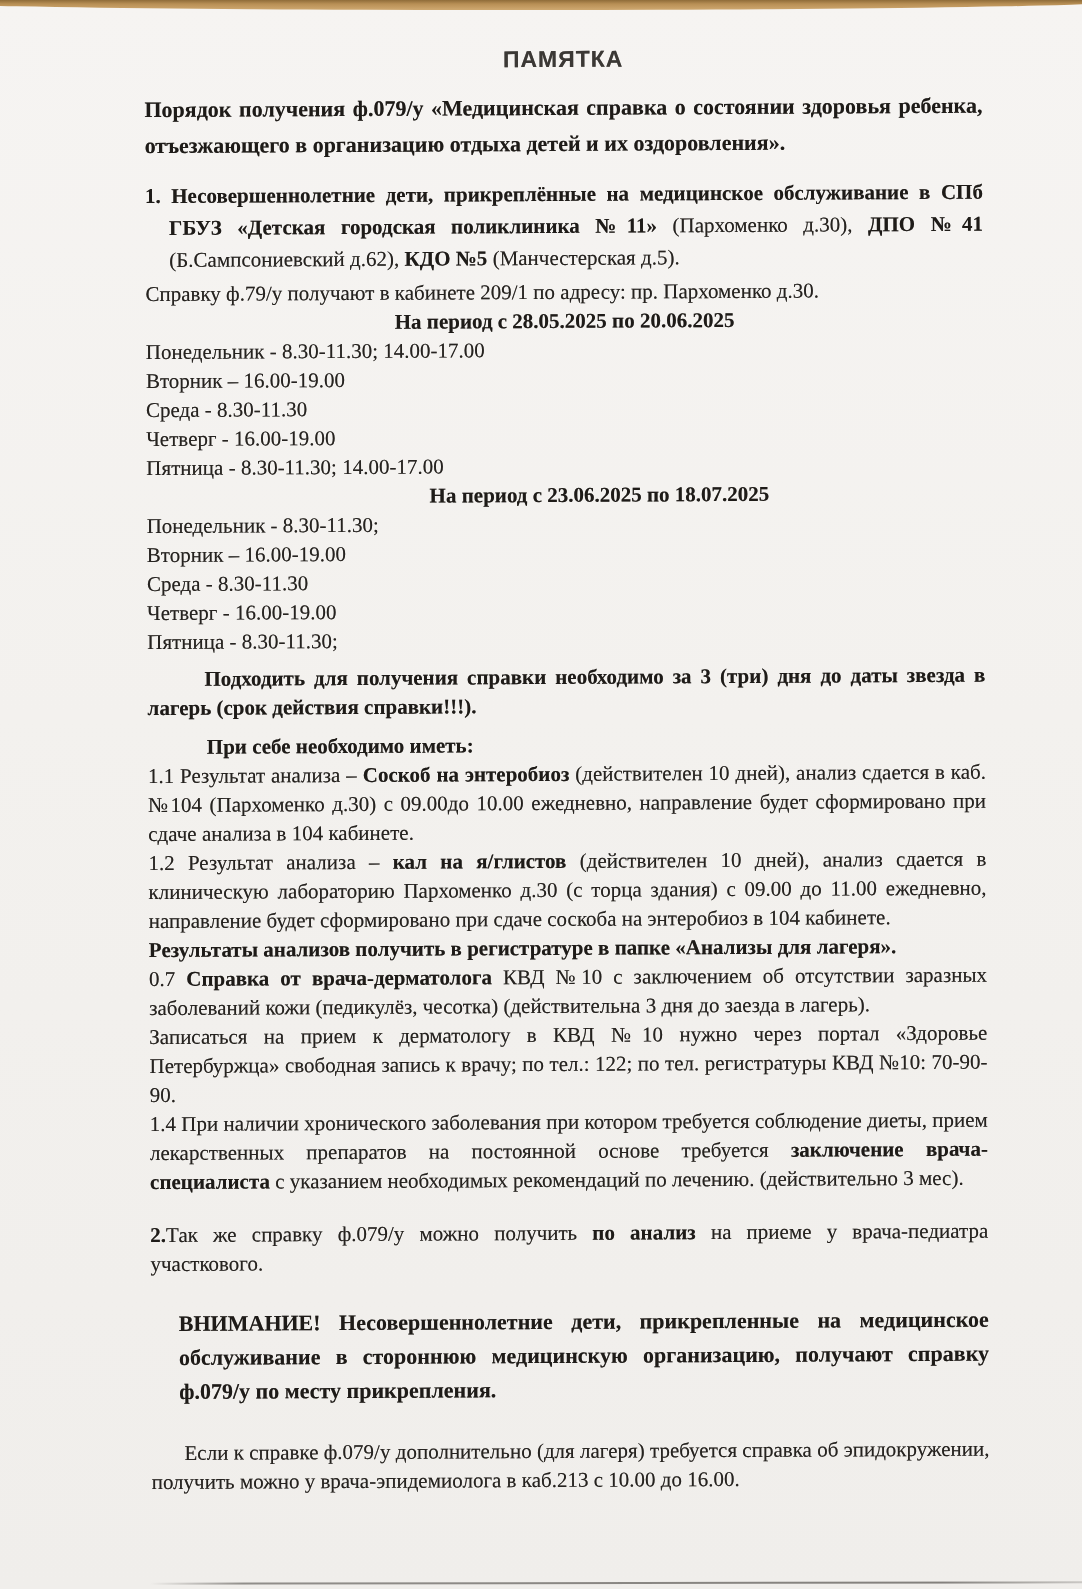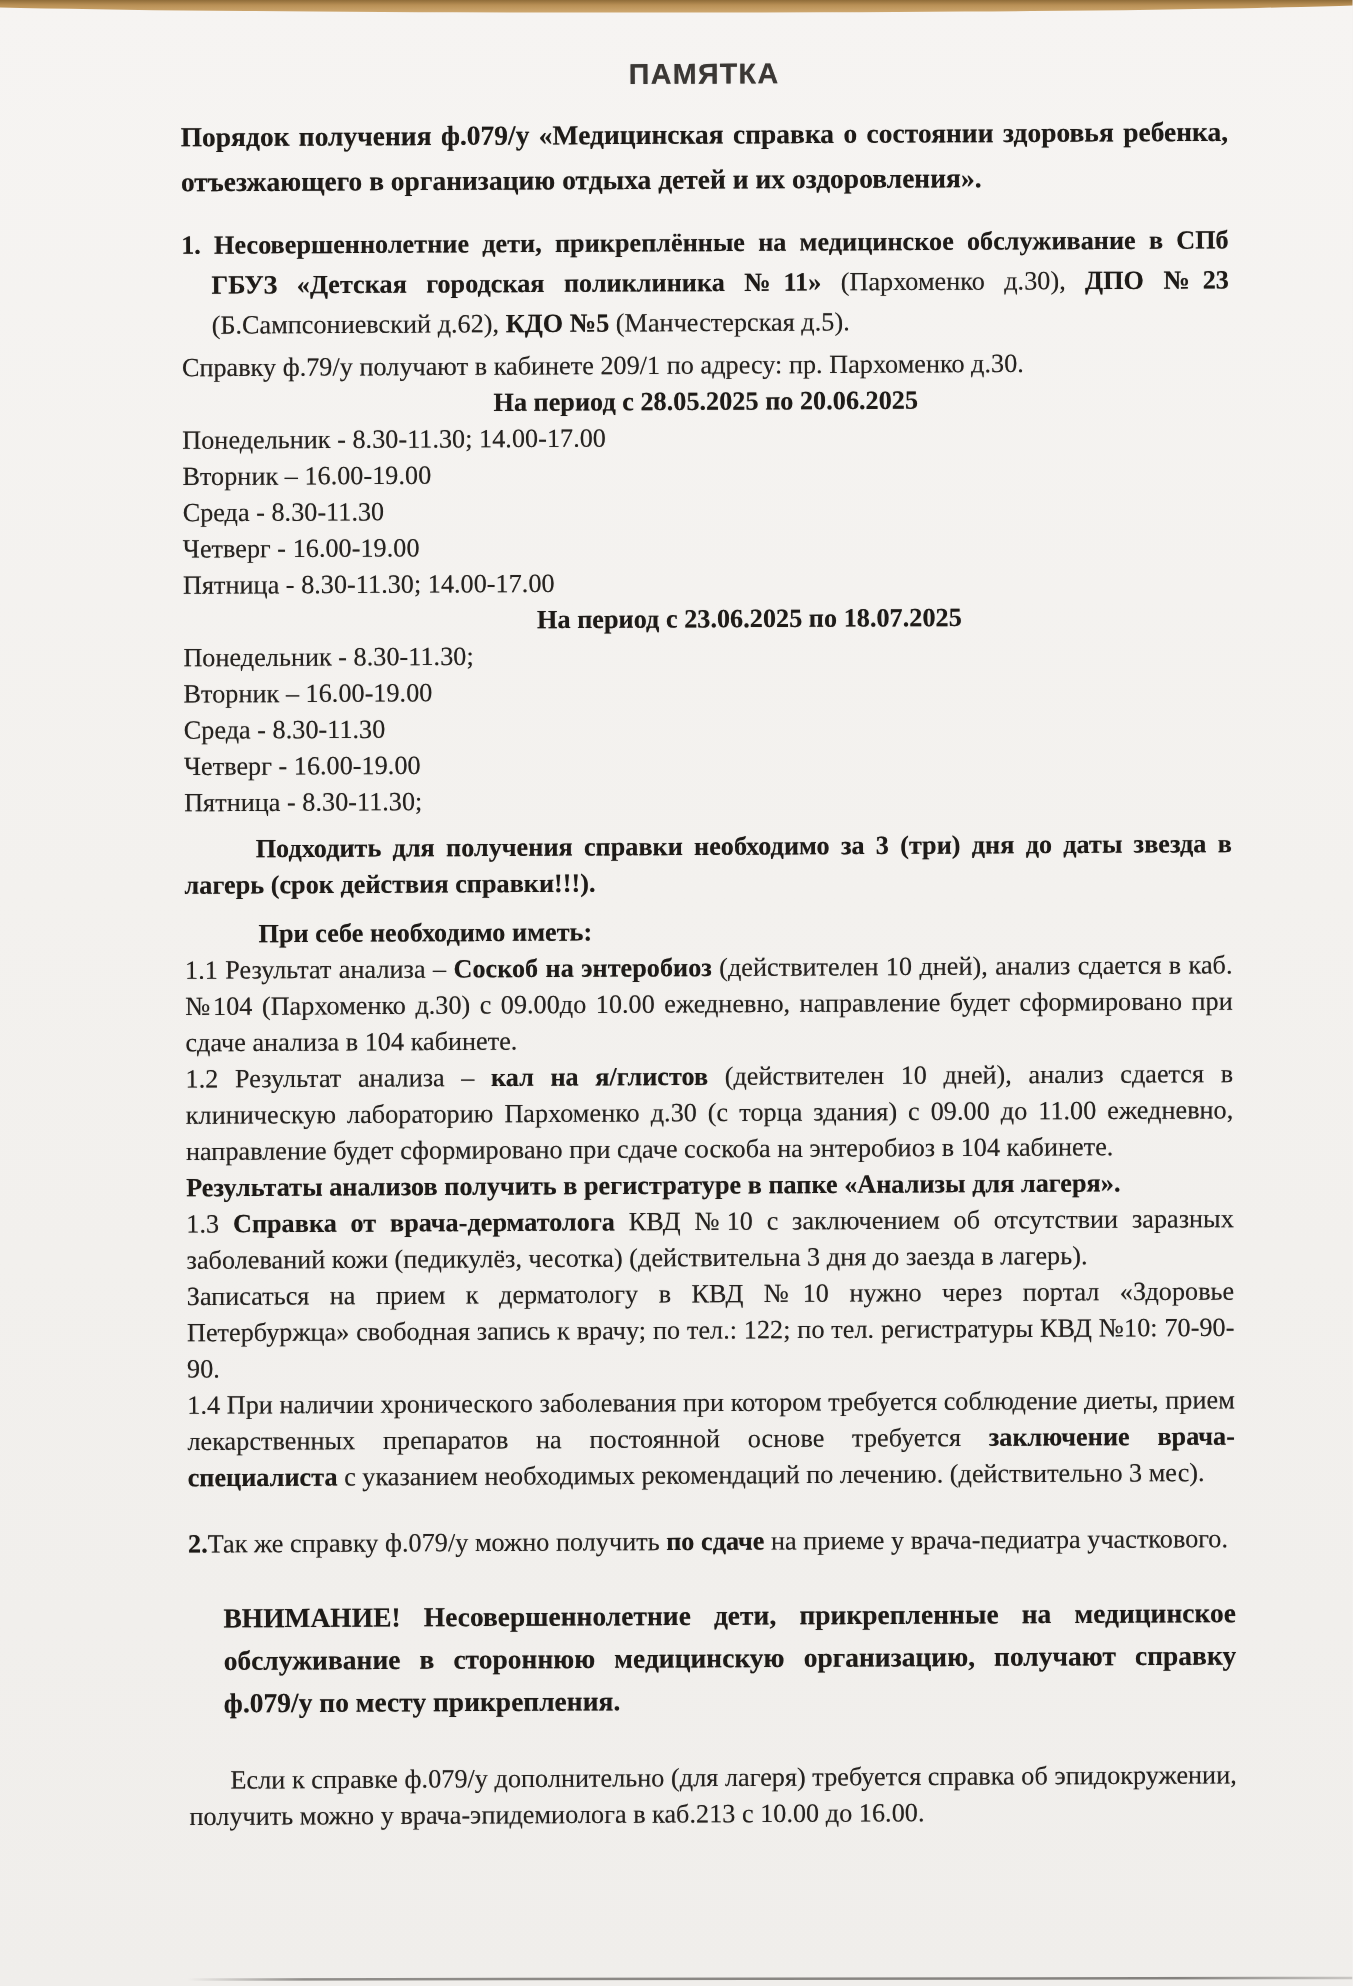"ДПО №23" span.b { text: 23 -> 41 }
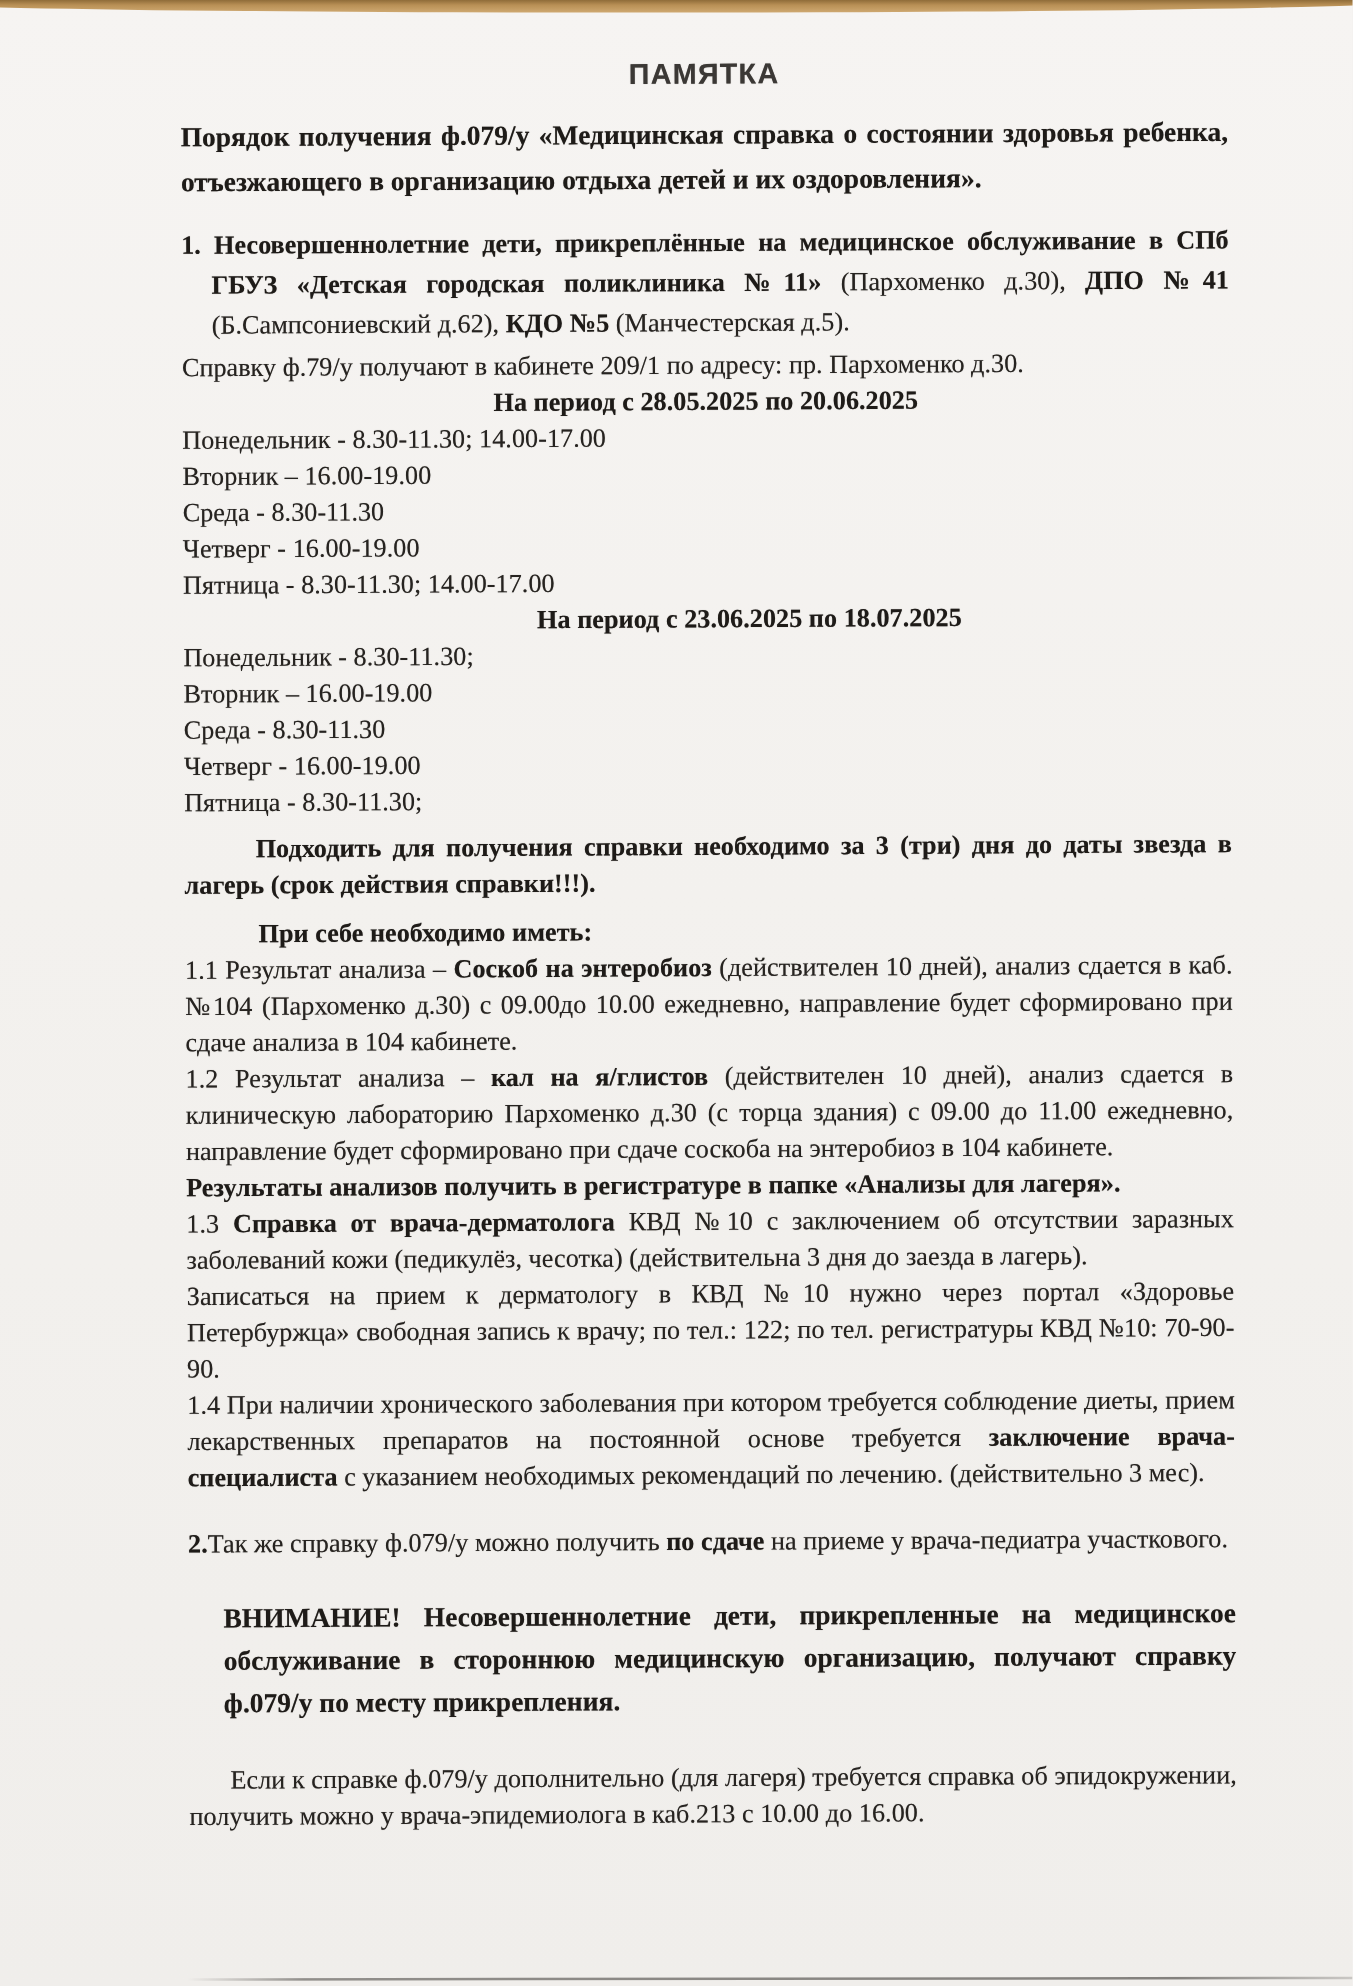"1.3" span { text: 1.3 -> 0.7 }
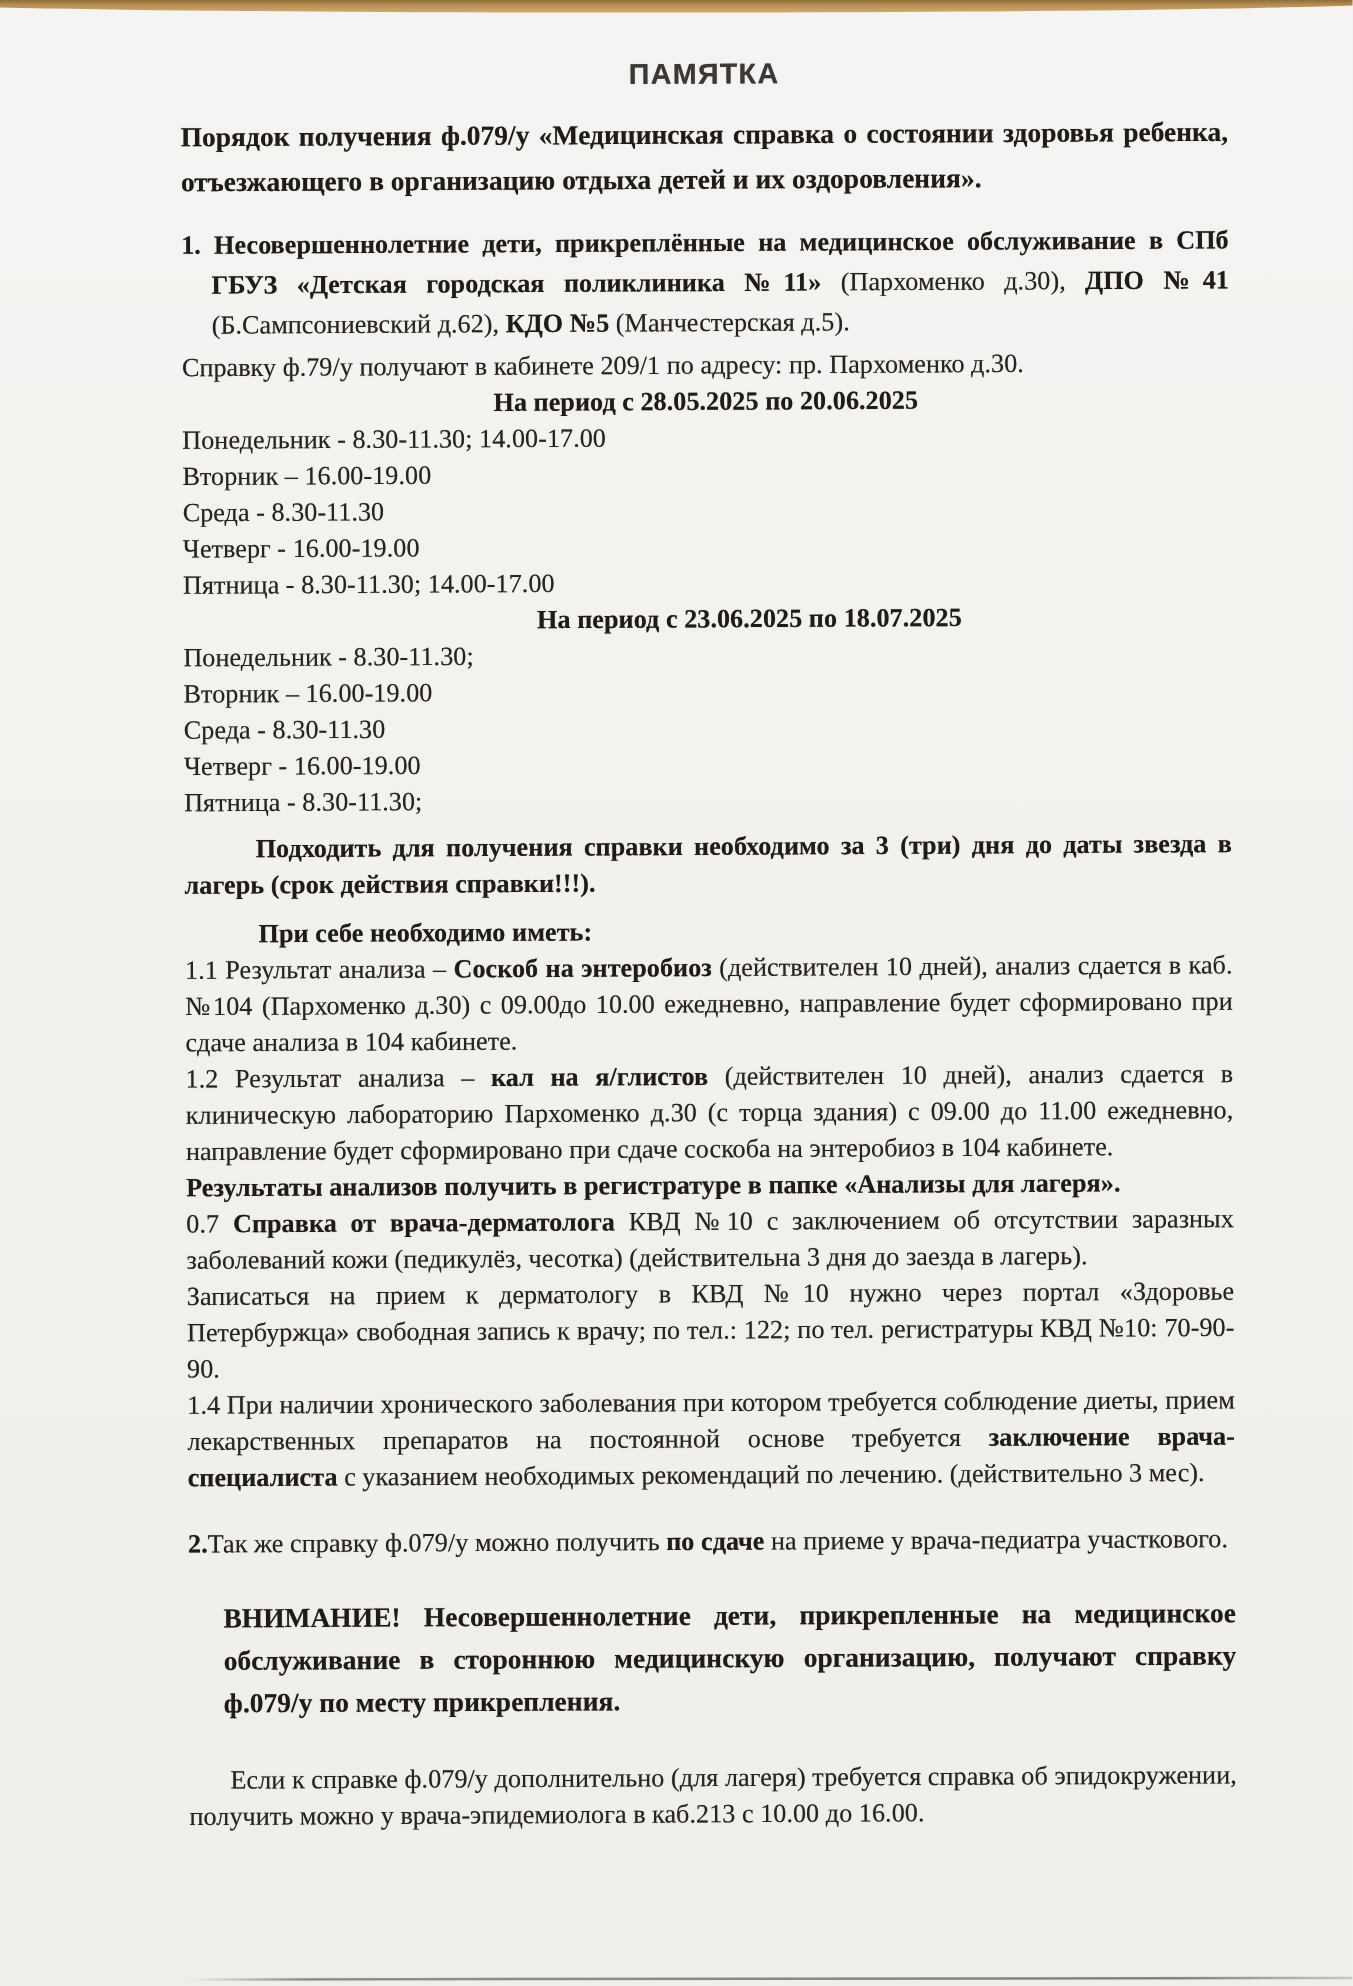"по сдаче" span.b { text: сдаче -> анализ }
